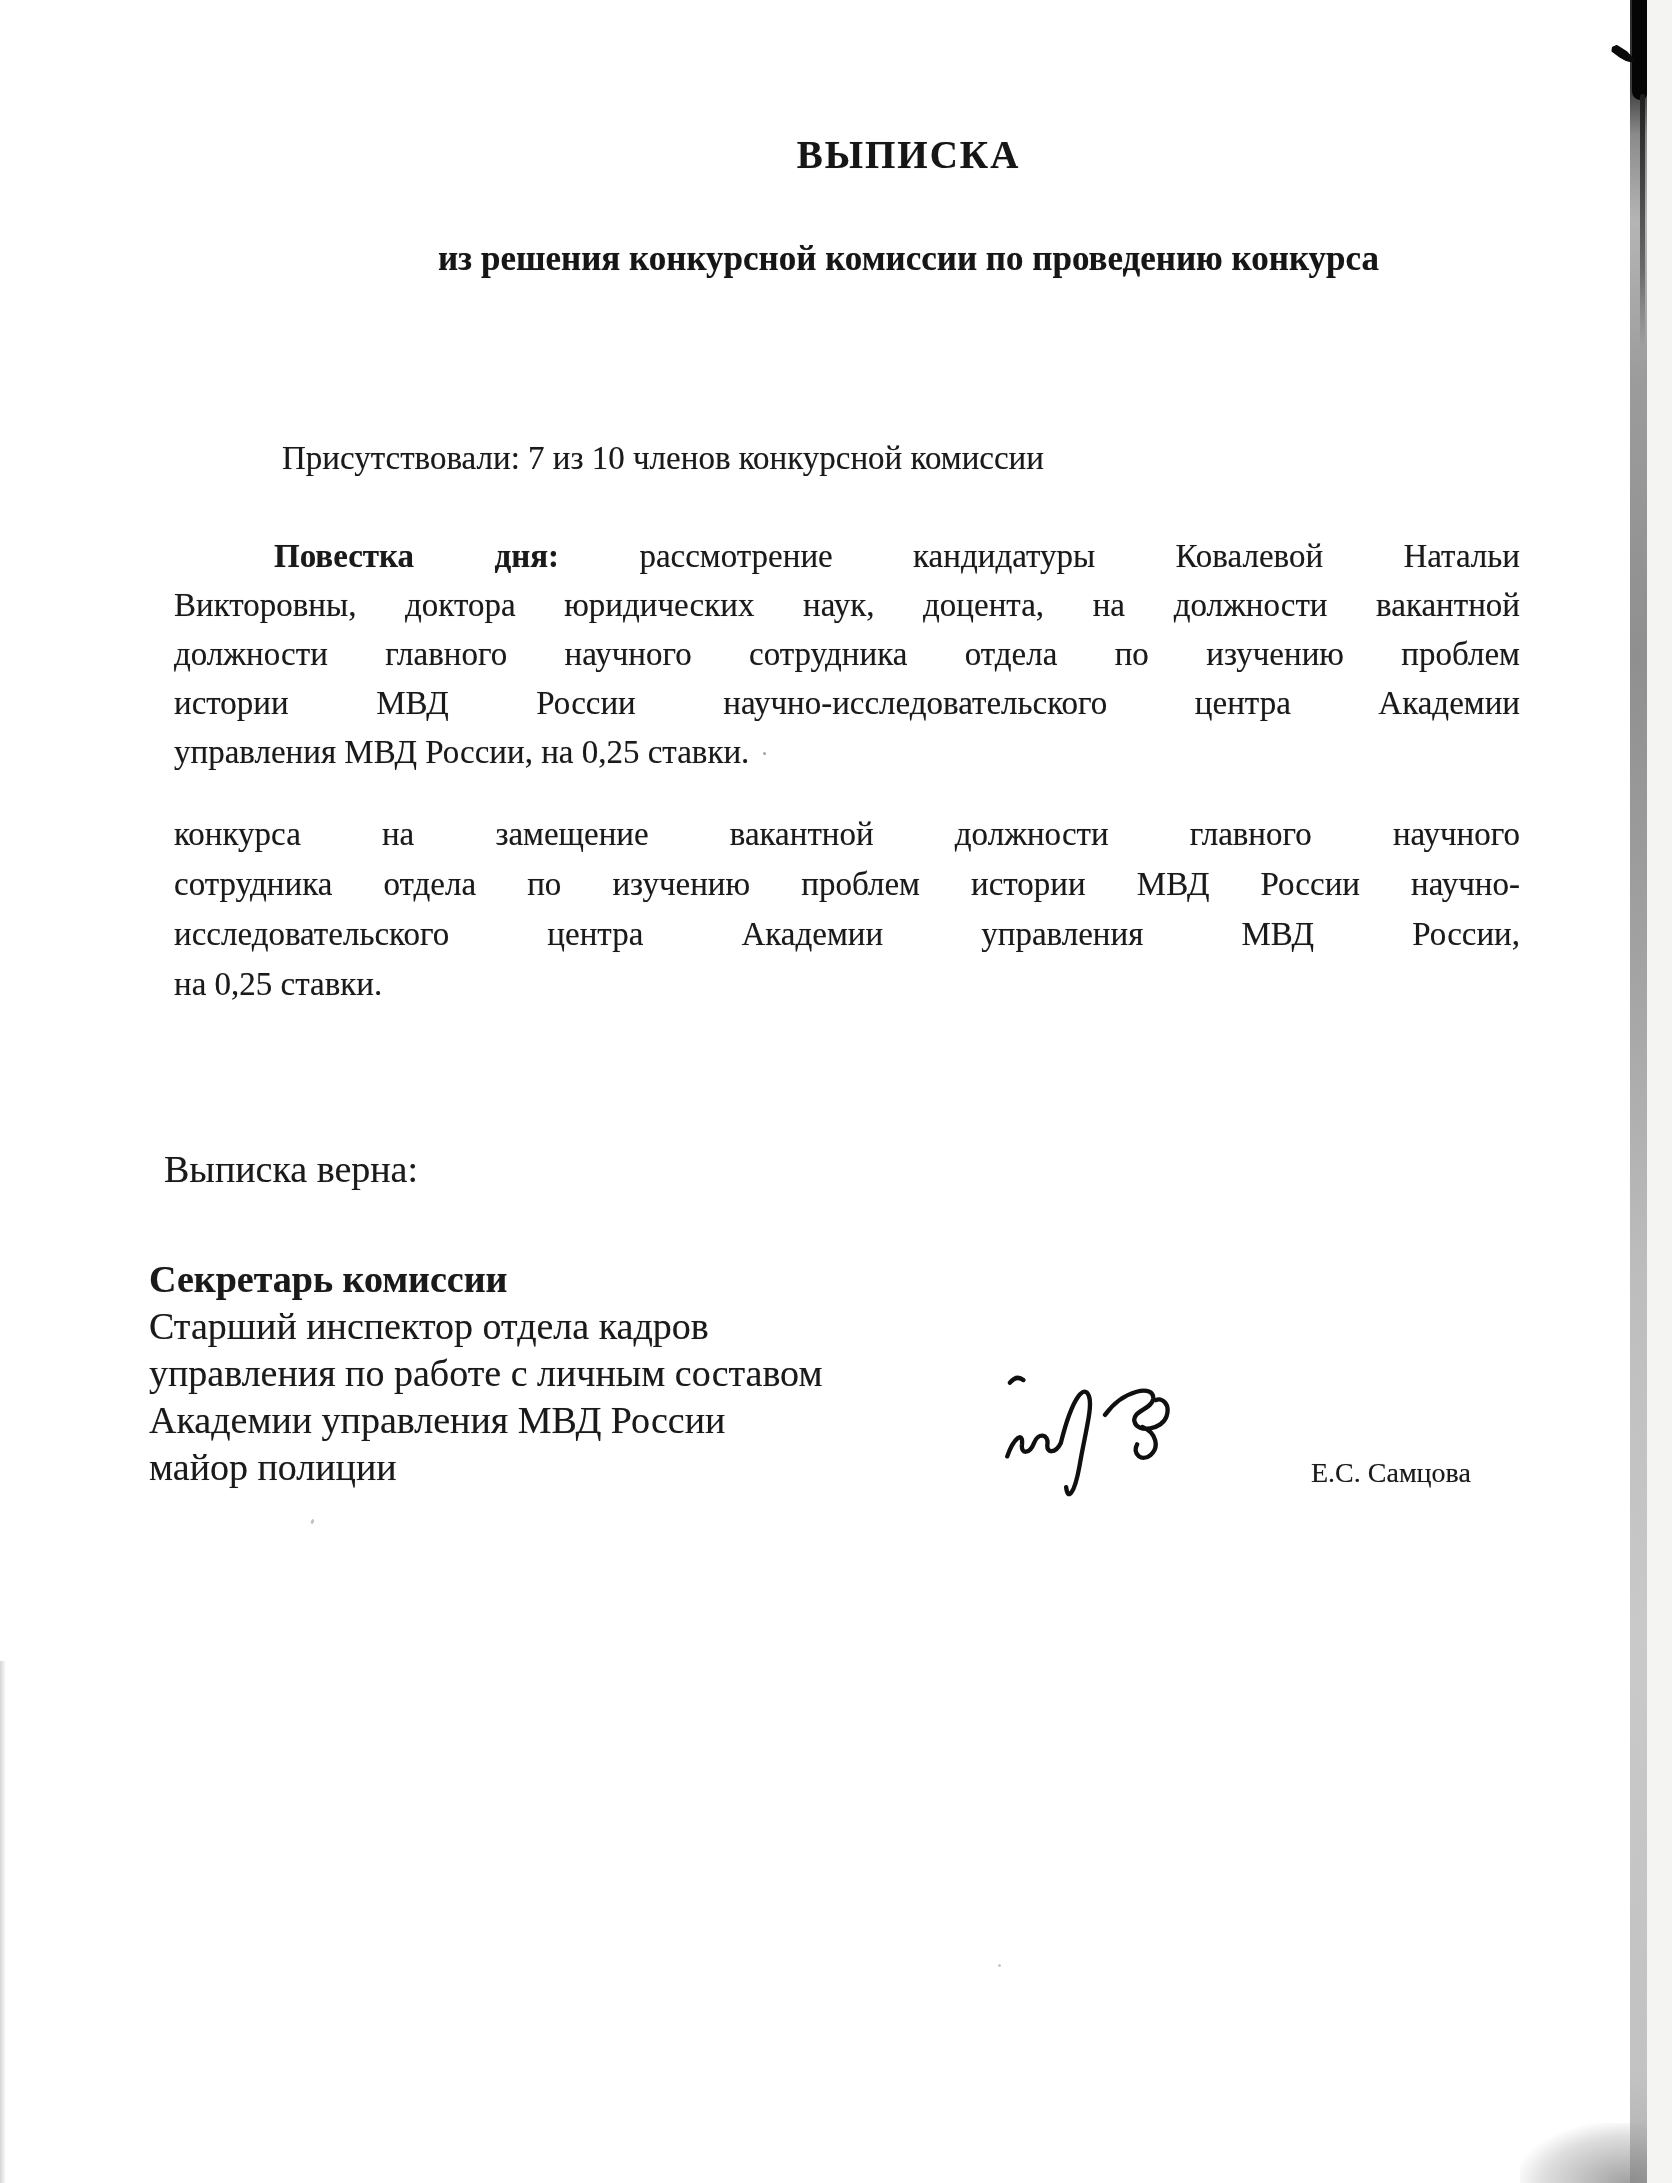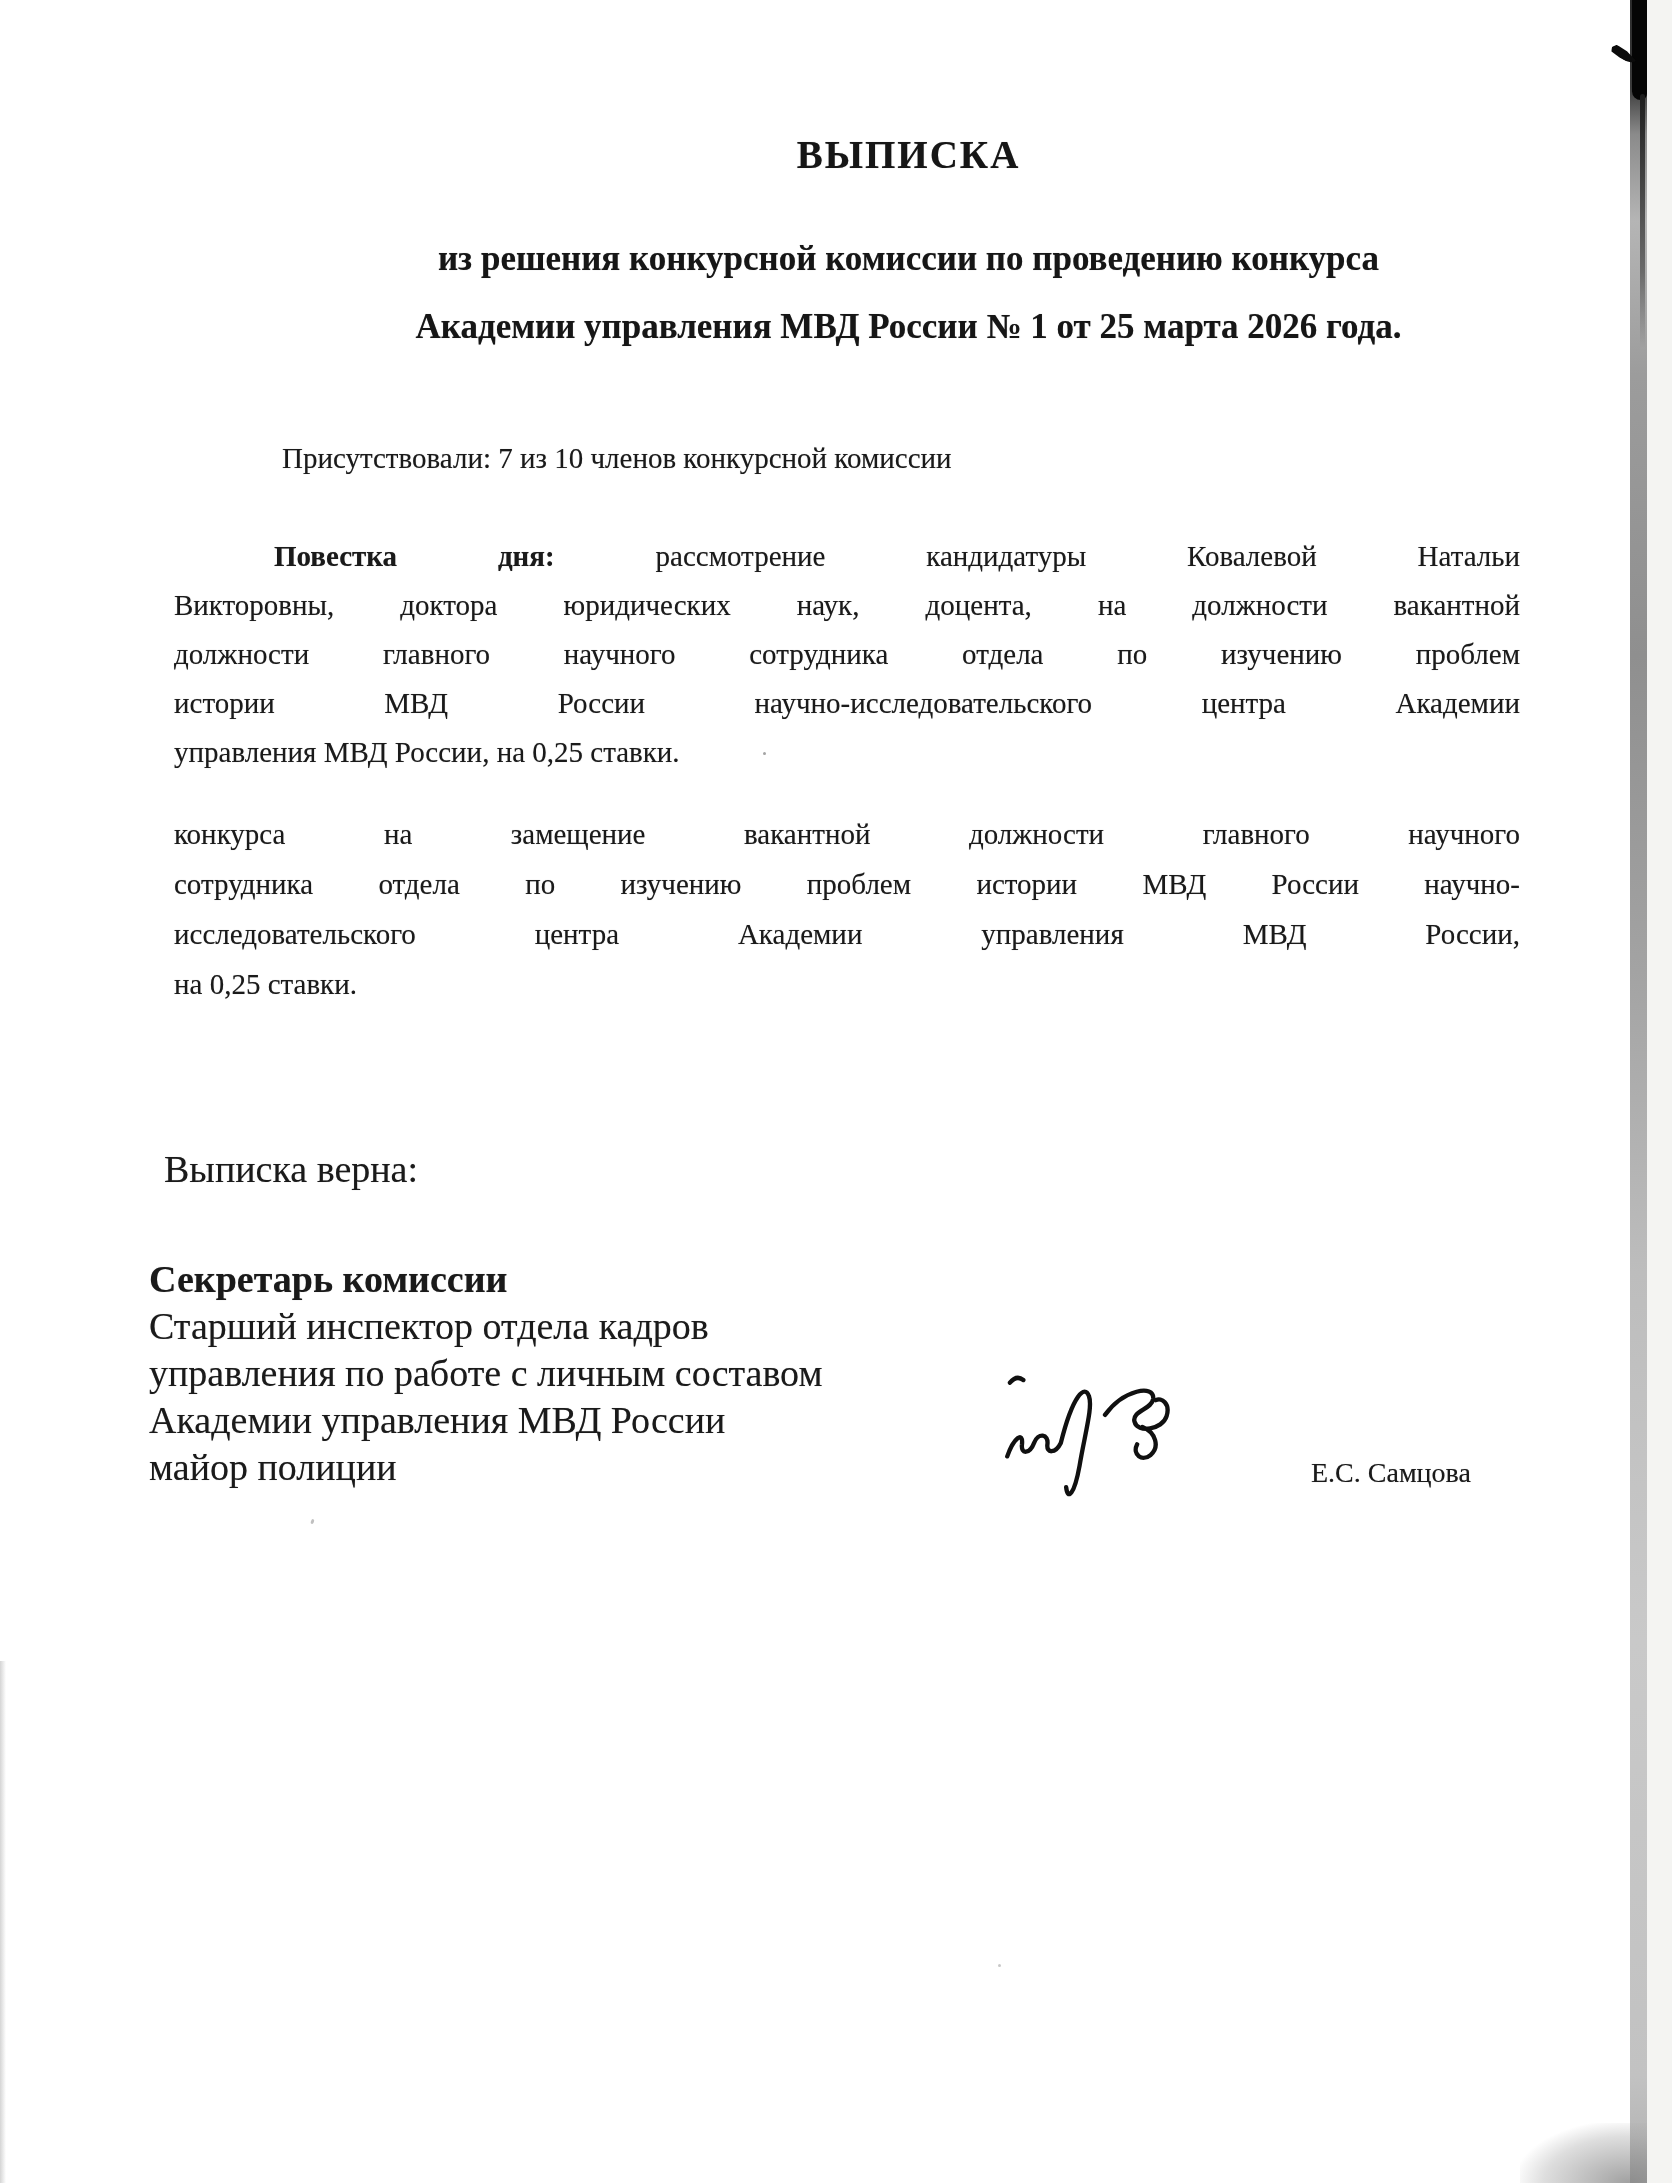"Академии управления МВД России №" div.sline { html: <div>Академии управления МВД России № 1 от 25 марта 2026 года.</div> -> none }
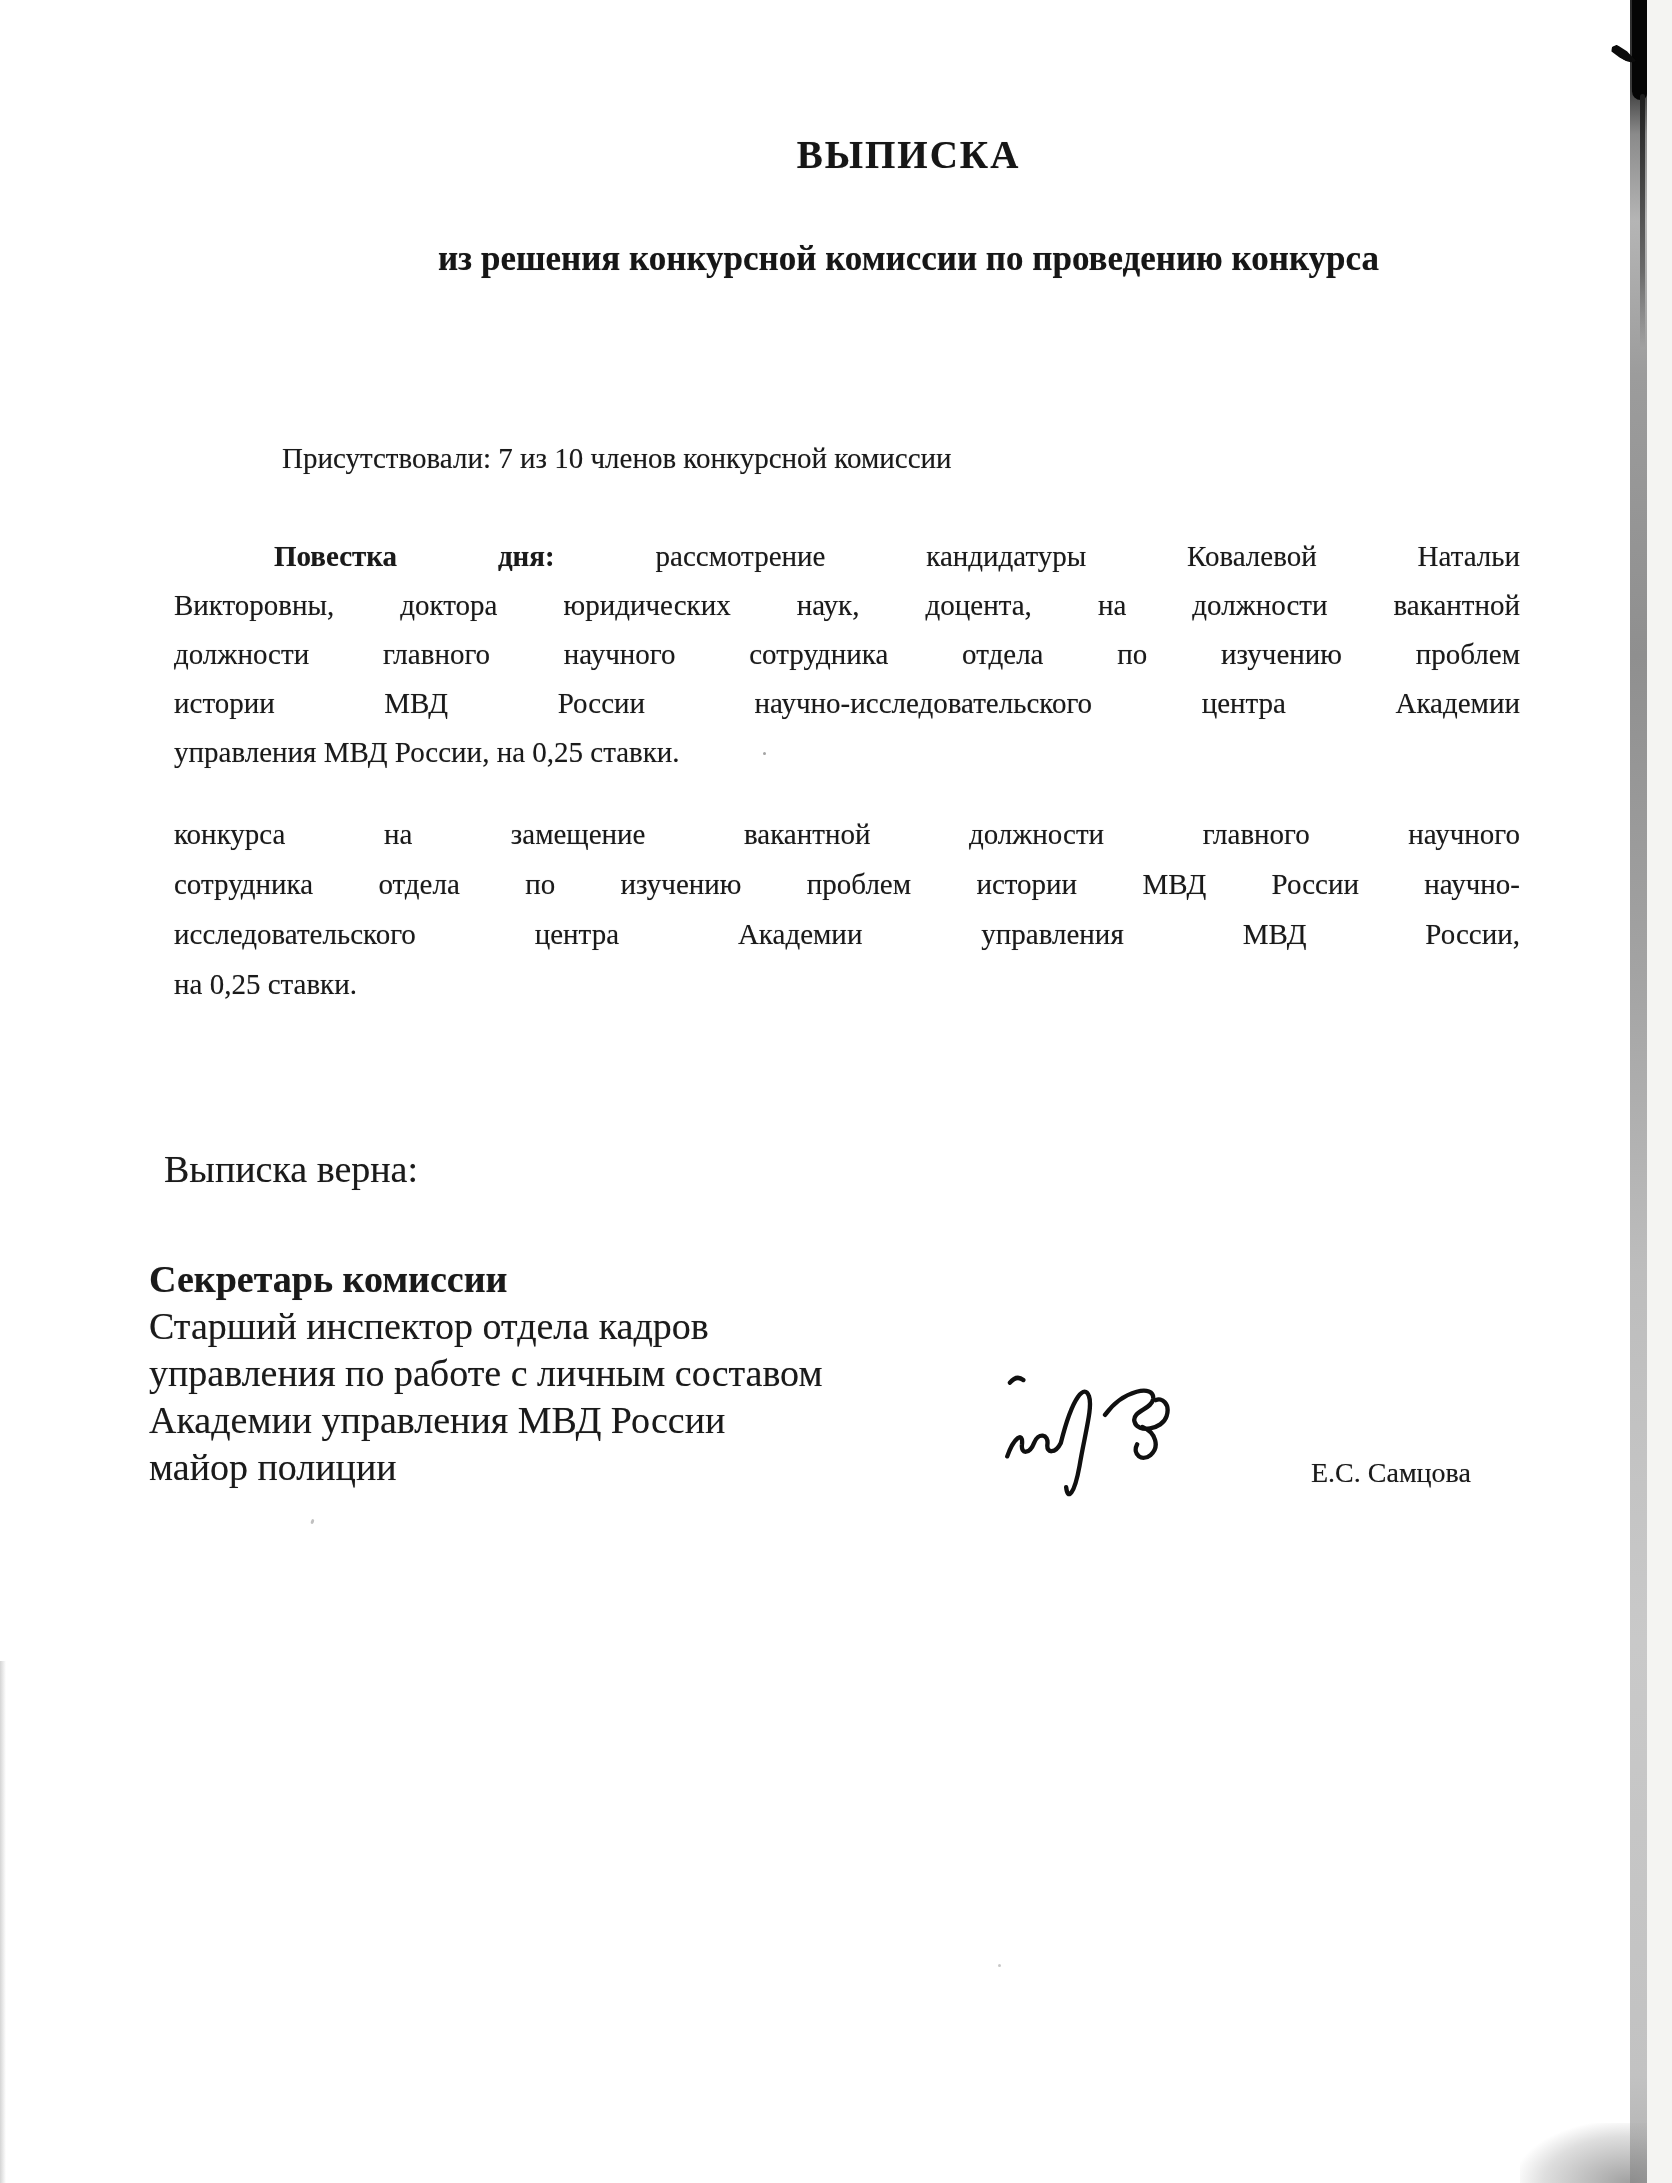"Присутствовали: 7 из 10 членов" .bodyblock { font-size: 29px -> 33px }
